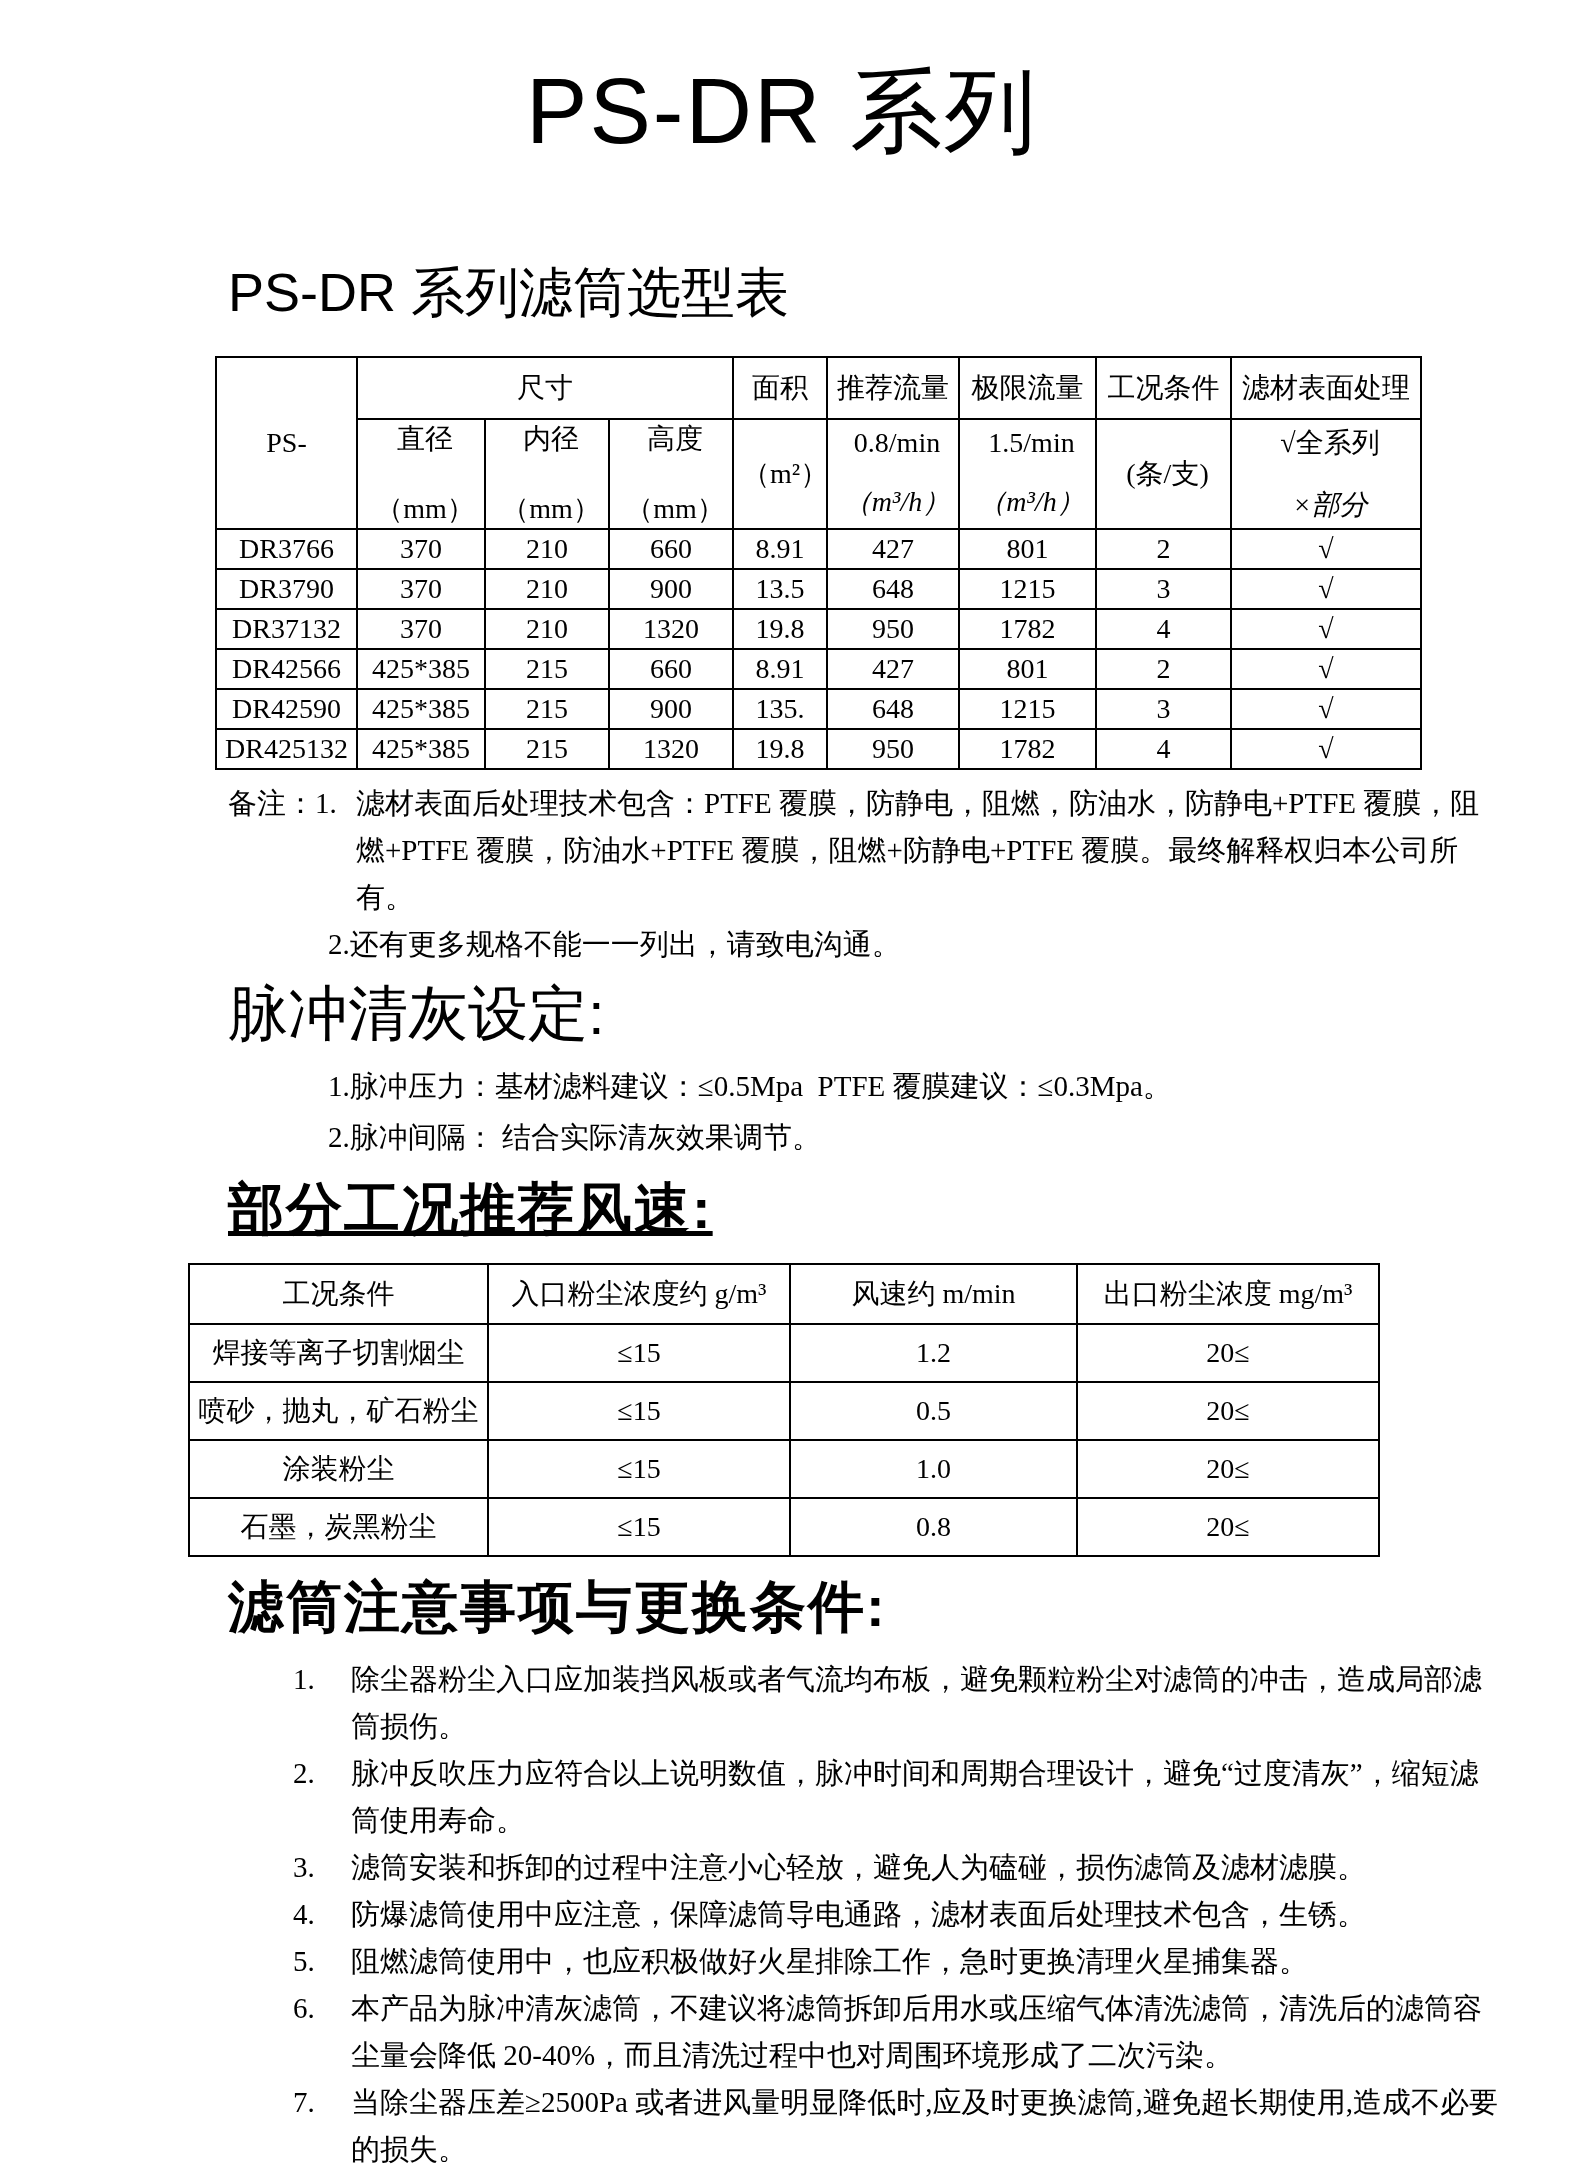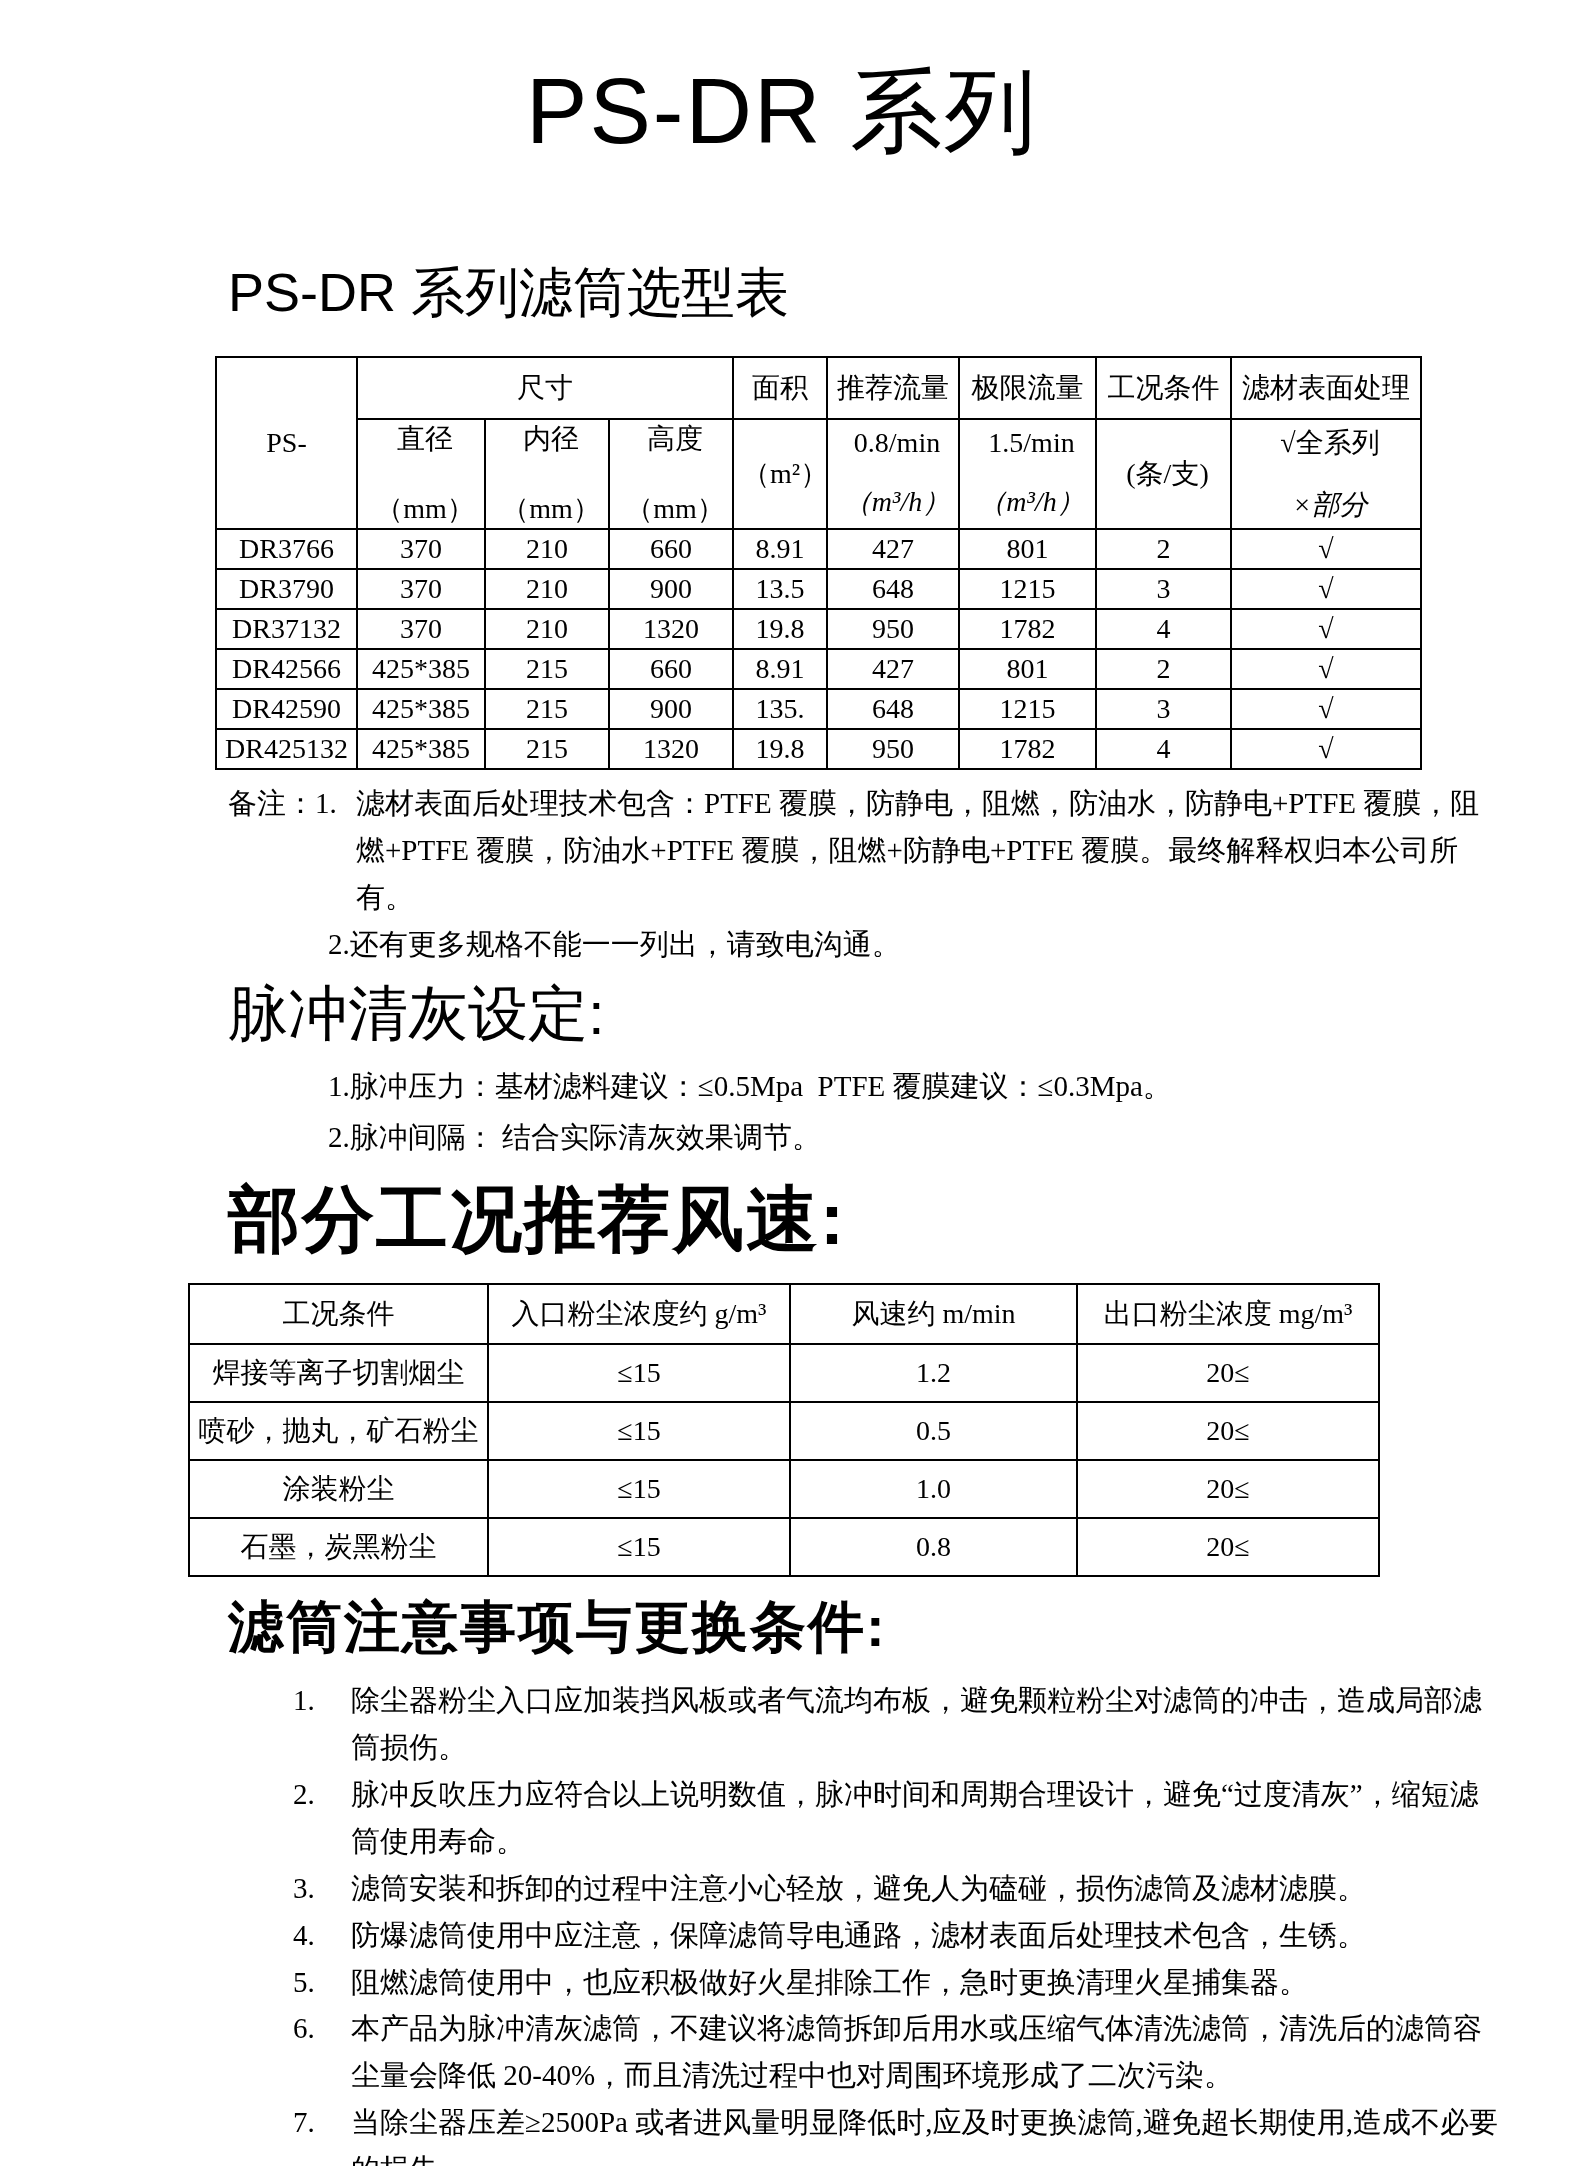"部分工况推荐风速:" .h-wind { font-size: 72px -> 56px; text-decoration: none -> underline }
